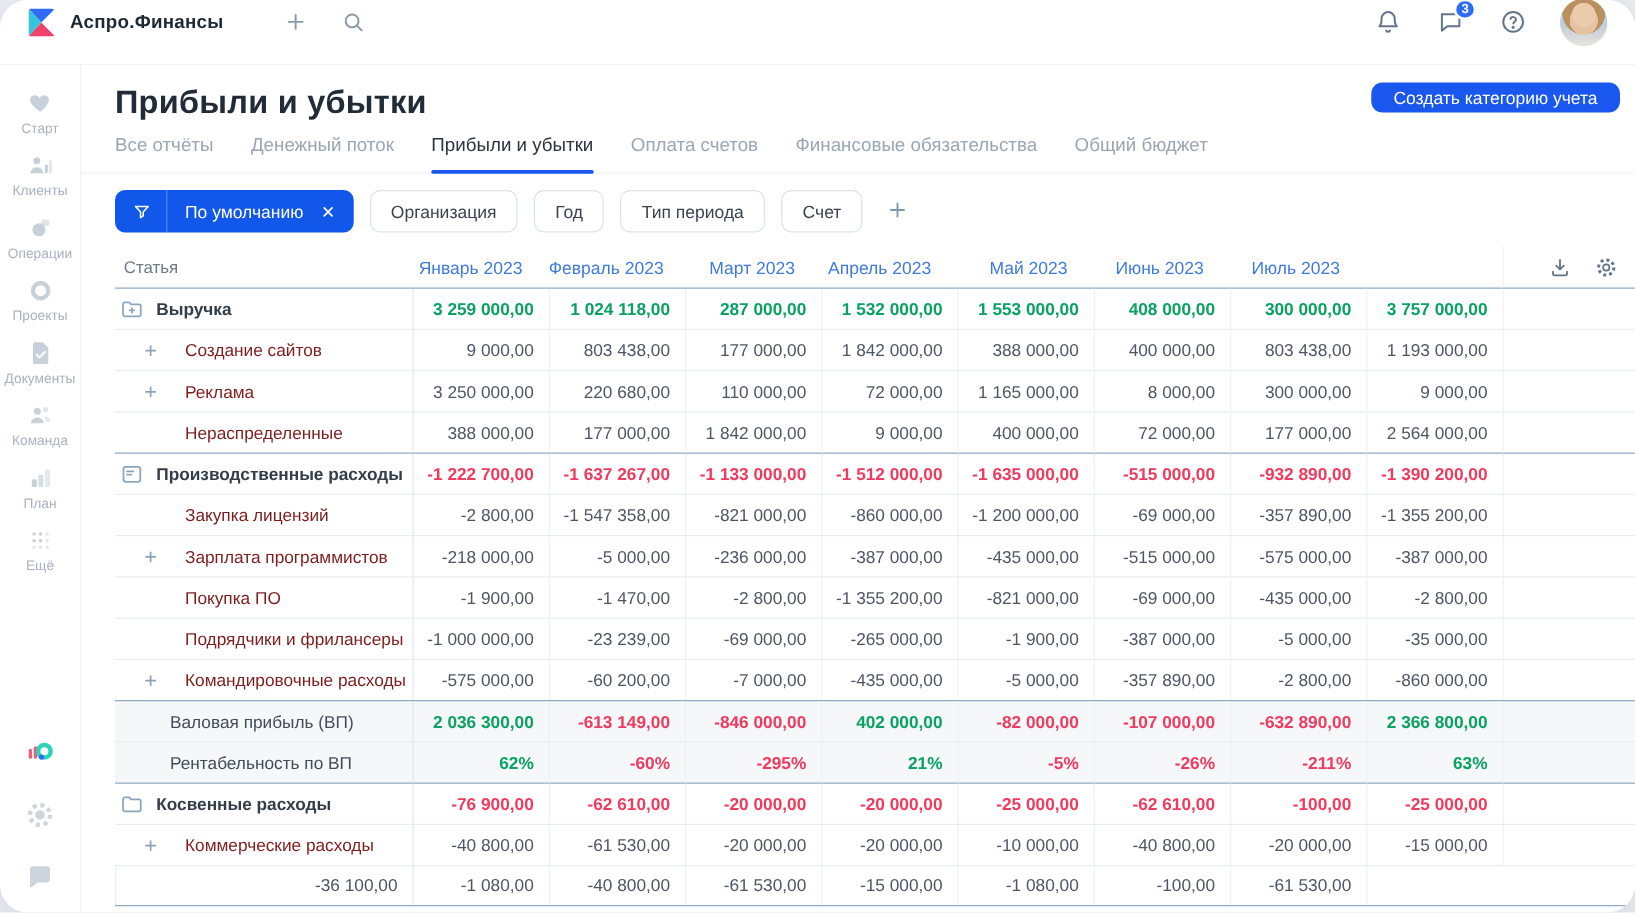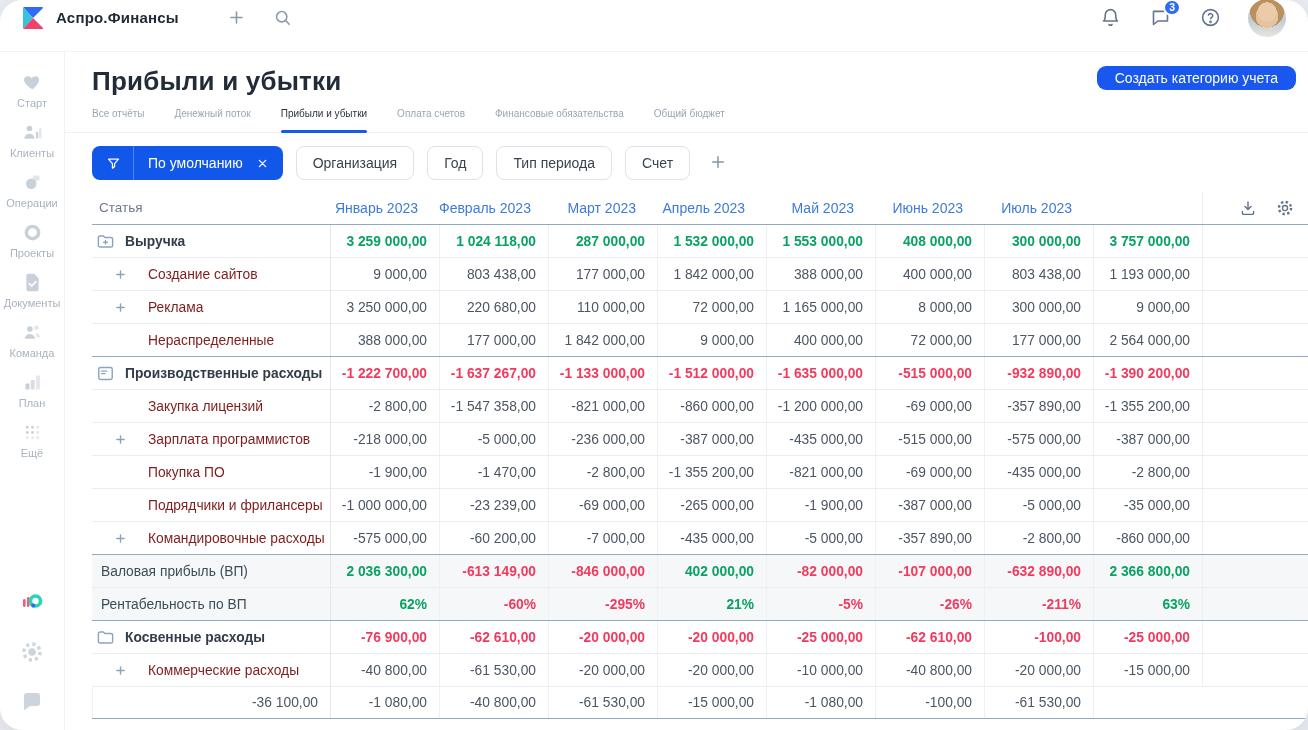"Все отчёты" .tab { font-size: 10px -> 15px }
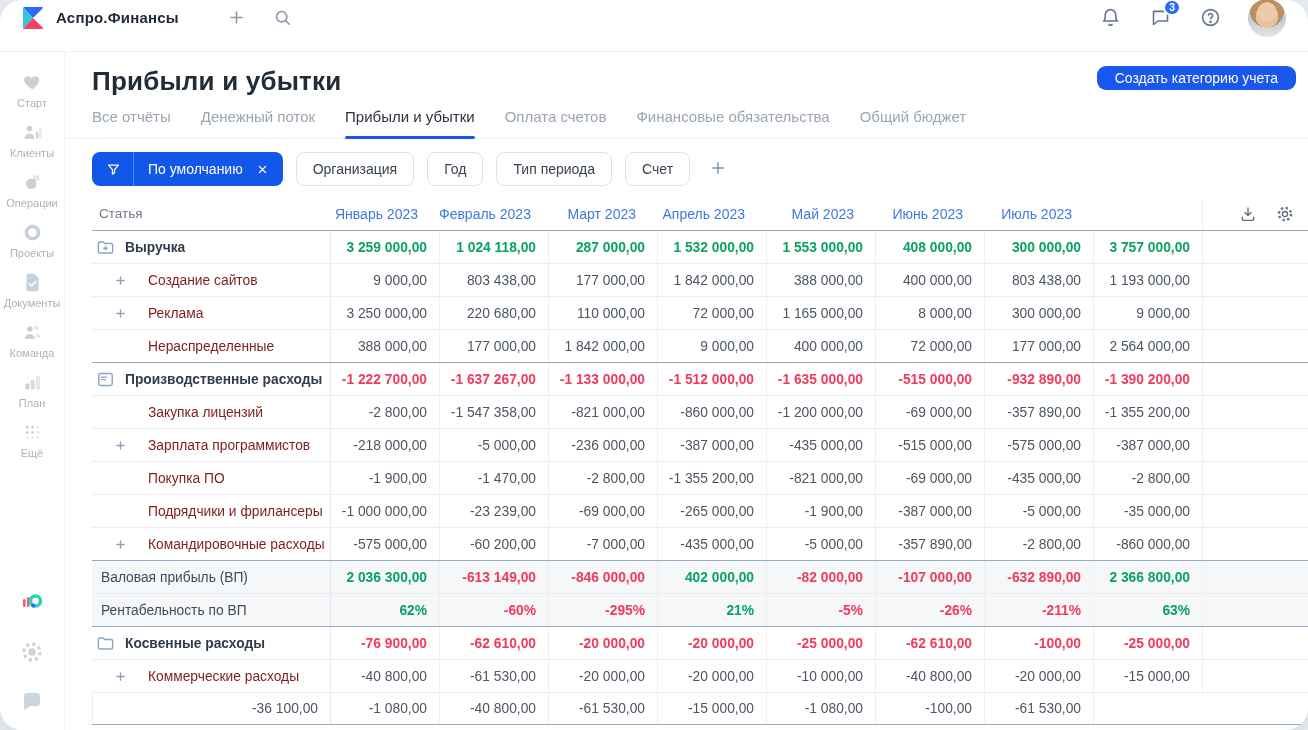"Валовая прибыль (ВП)" .trow.total .txt { margin-left: none -> 35px }
